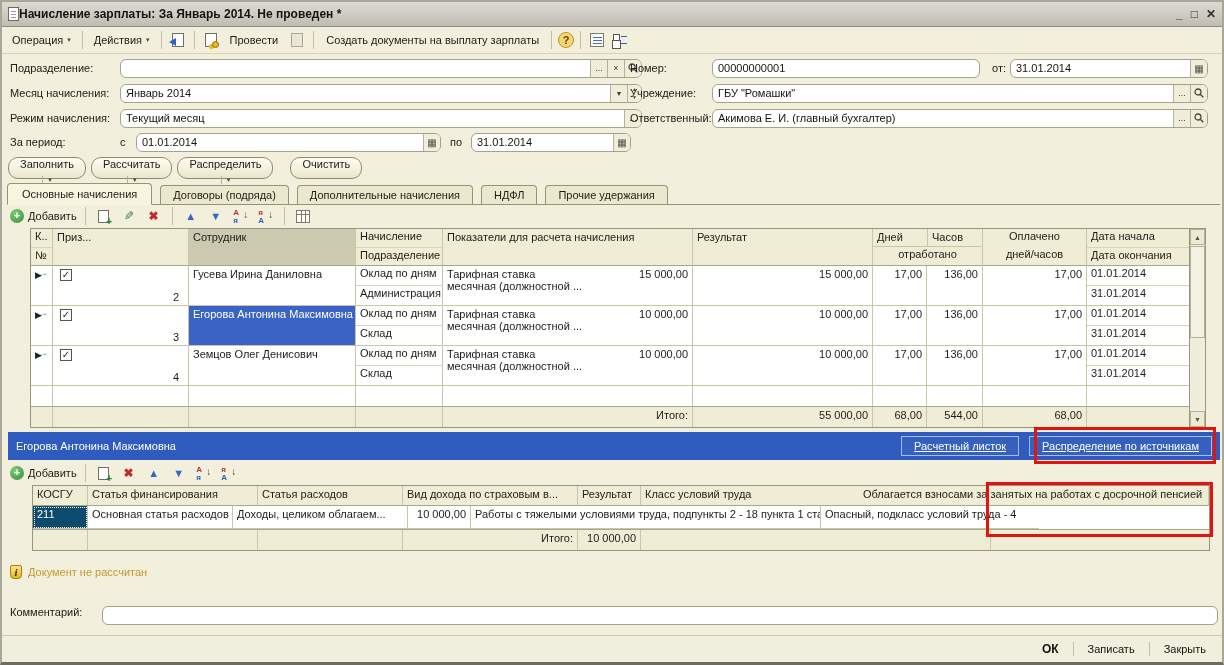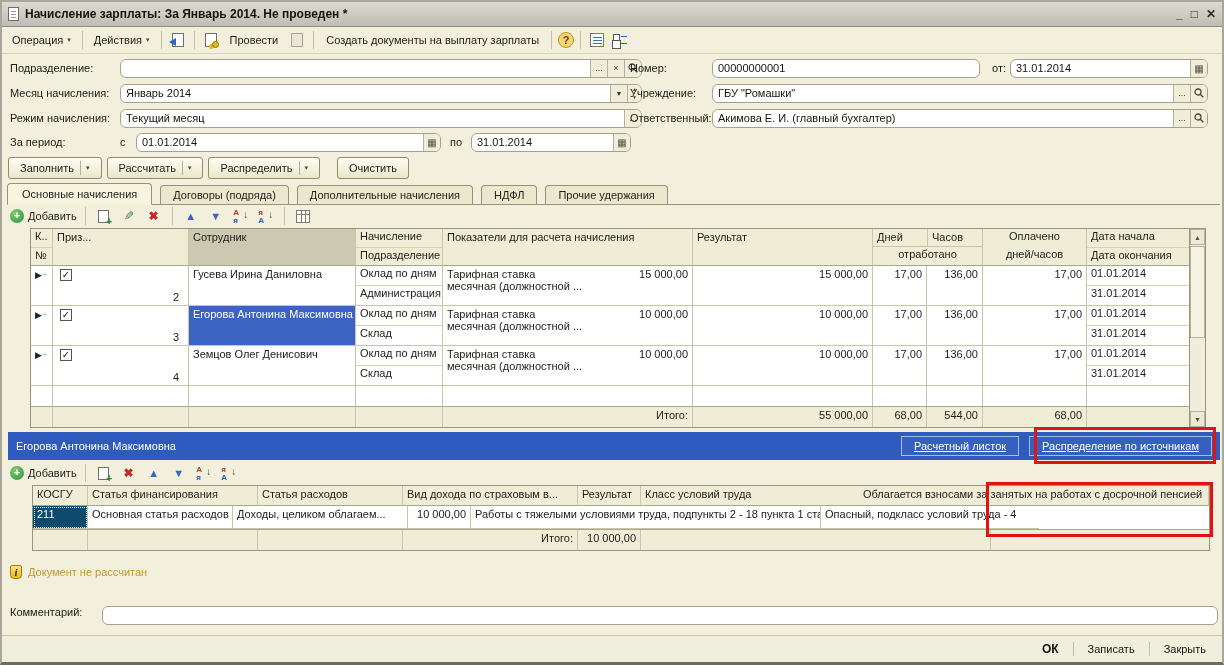"Начисление зарплаты: За Январь 2014." .titlebar { gap: 6px -> none }
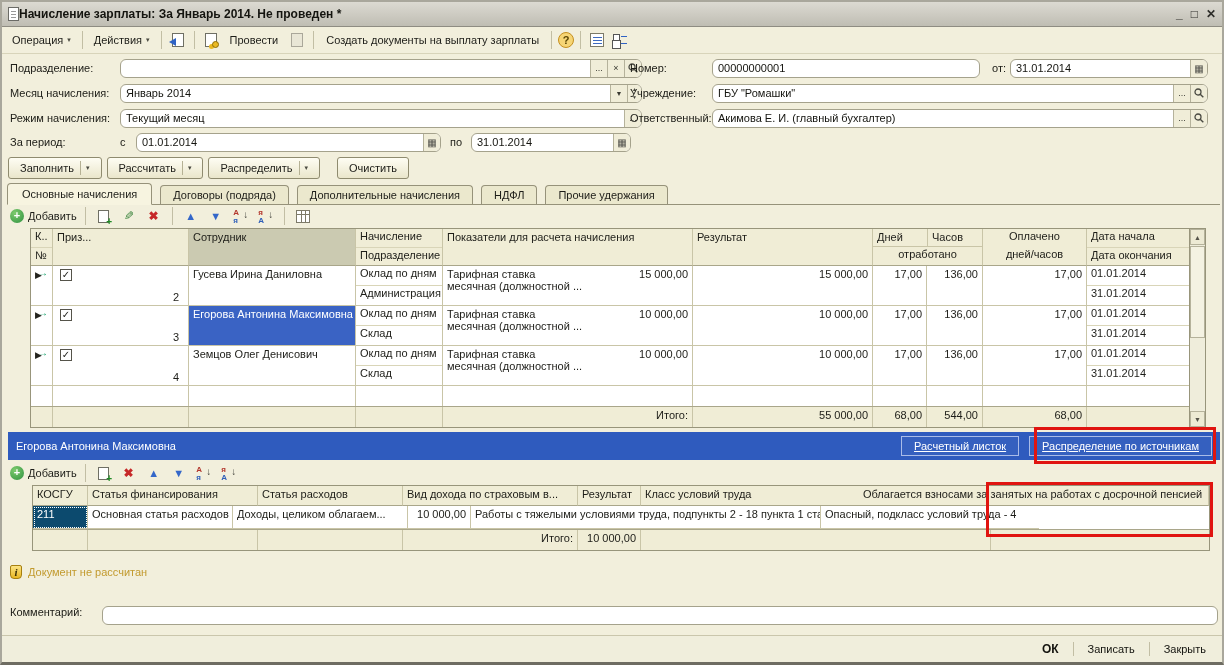"Заполнить" .cmd { border-radius: 3px -> 10px; flex-direction: none -> column }
